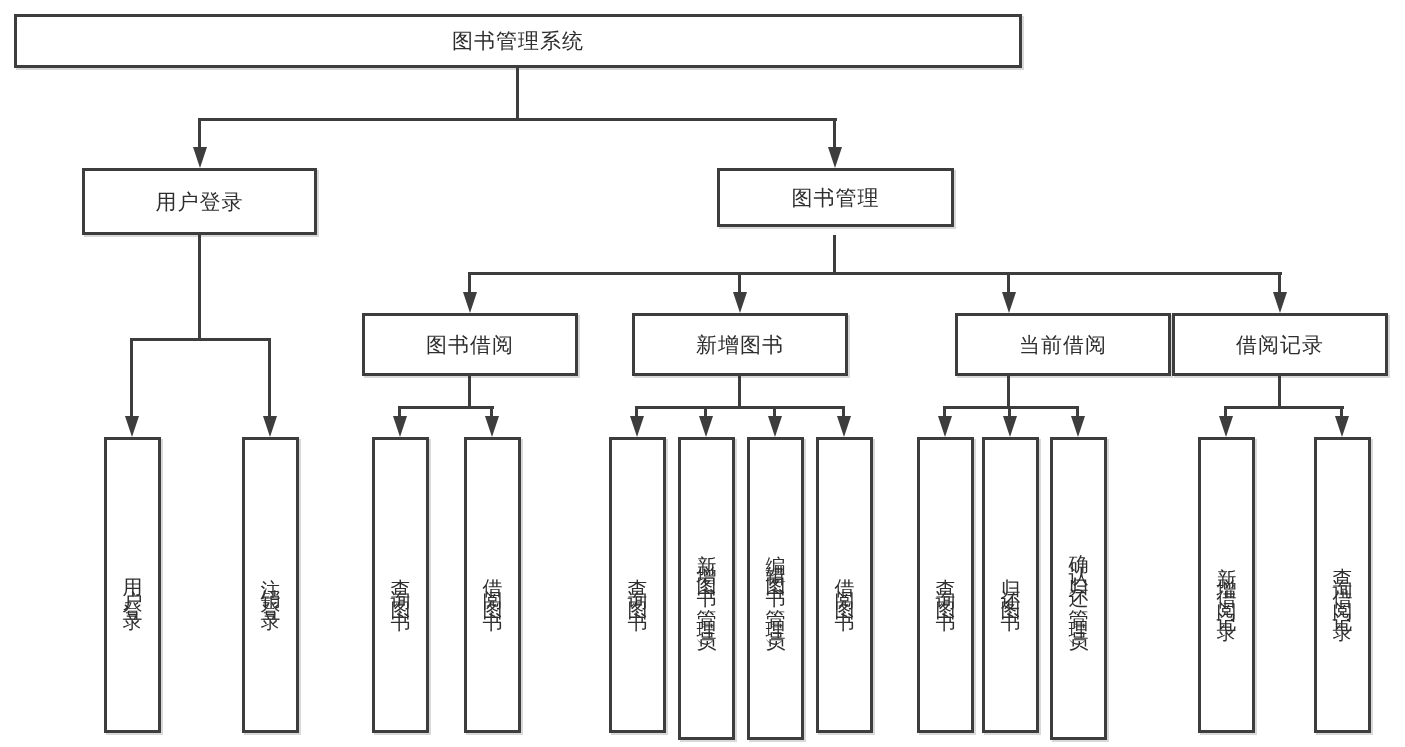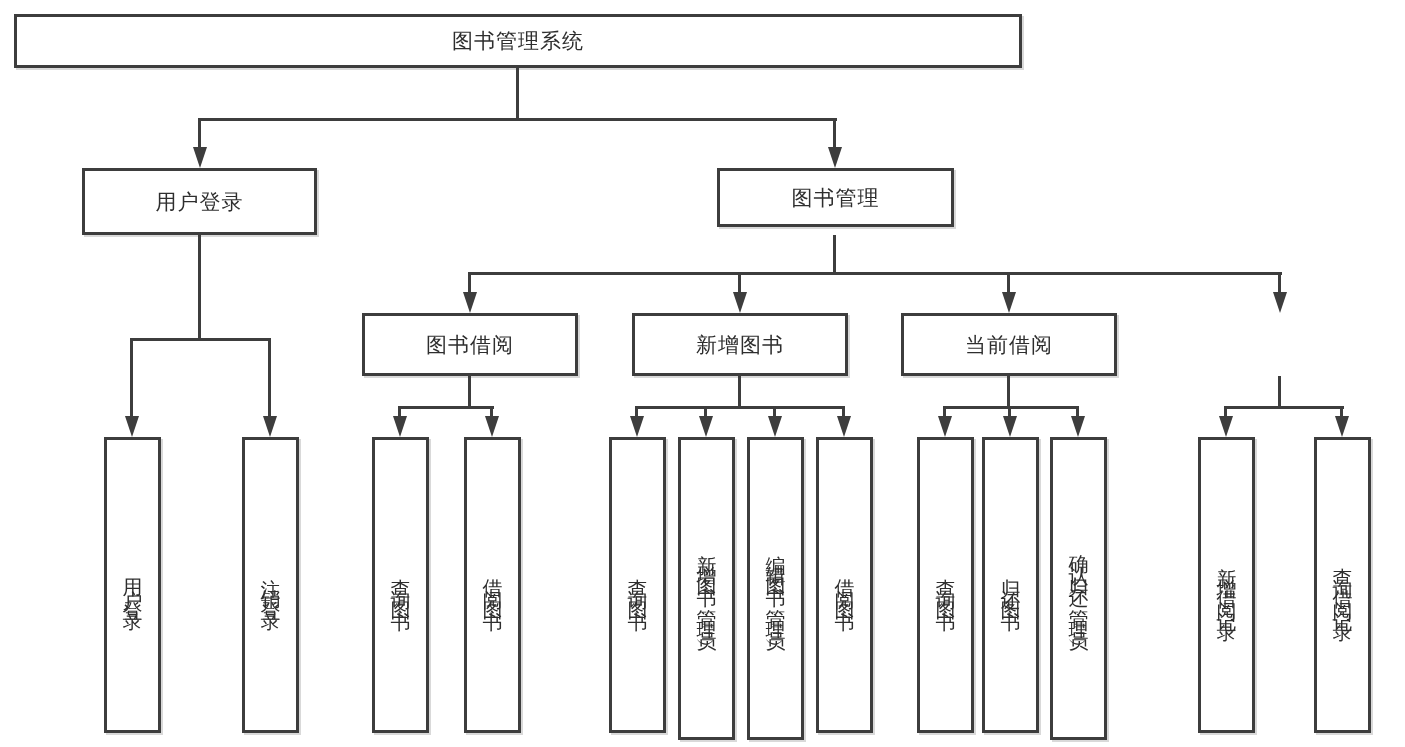"当前借阅" div.node { left: 901px -> 955px }
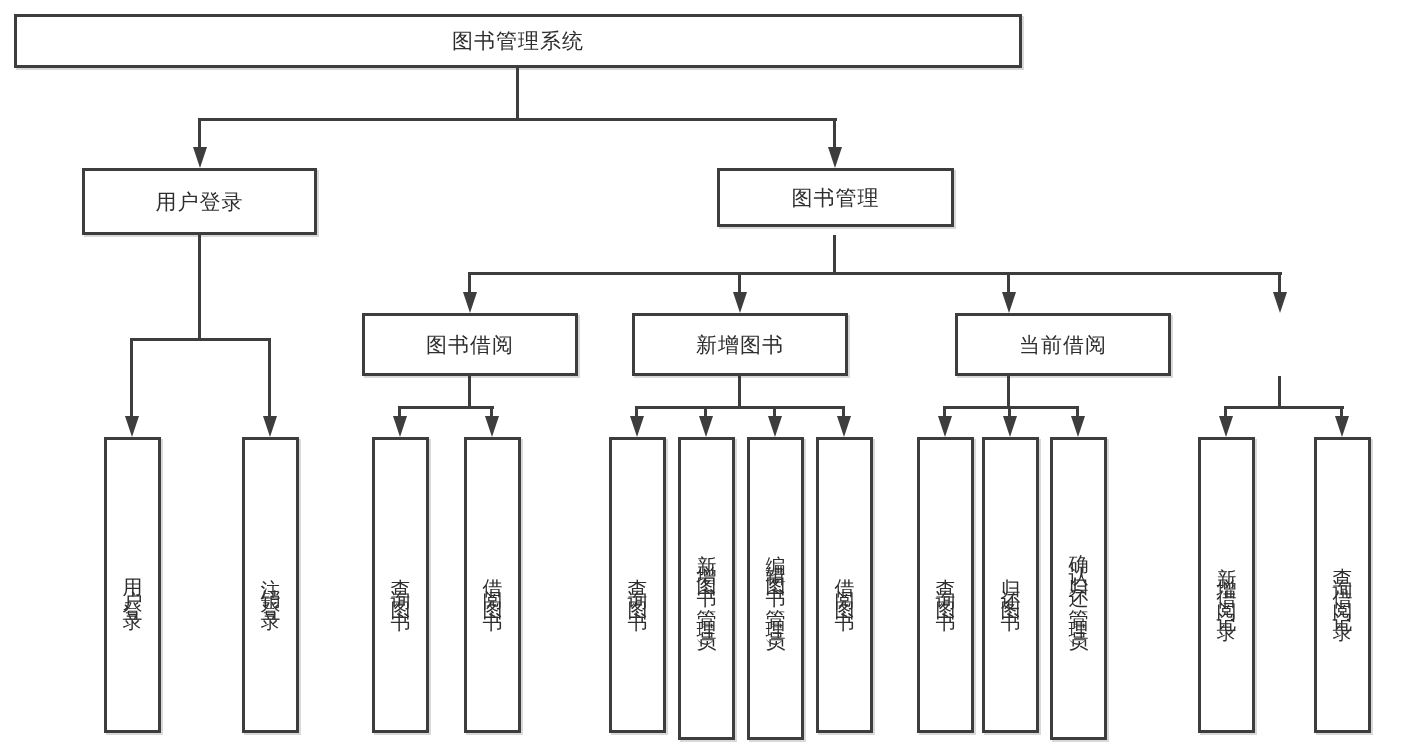"借阅记录" div.node { html: none -> <div> <span>借阅记录</span> </div> }
